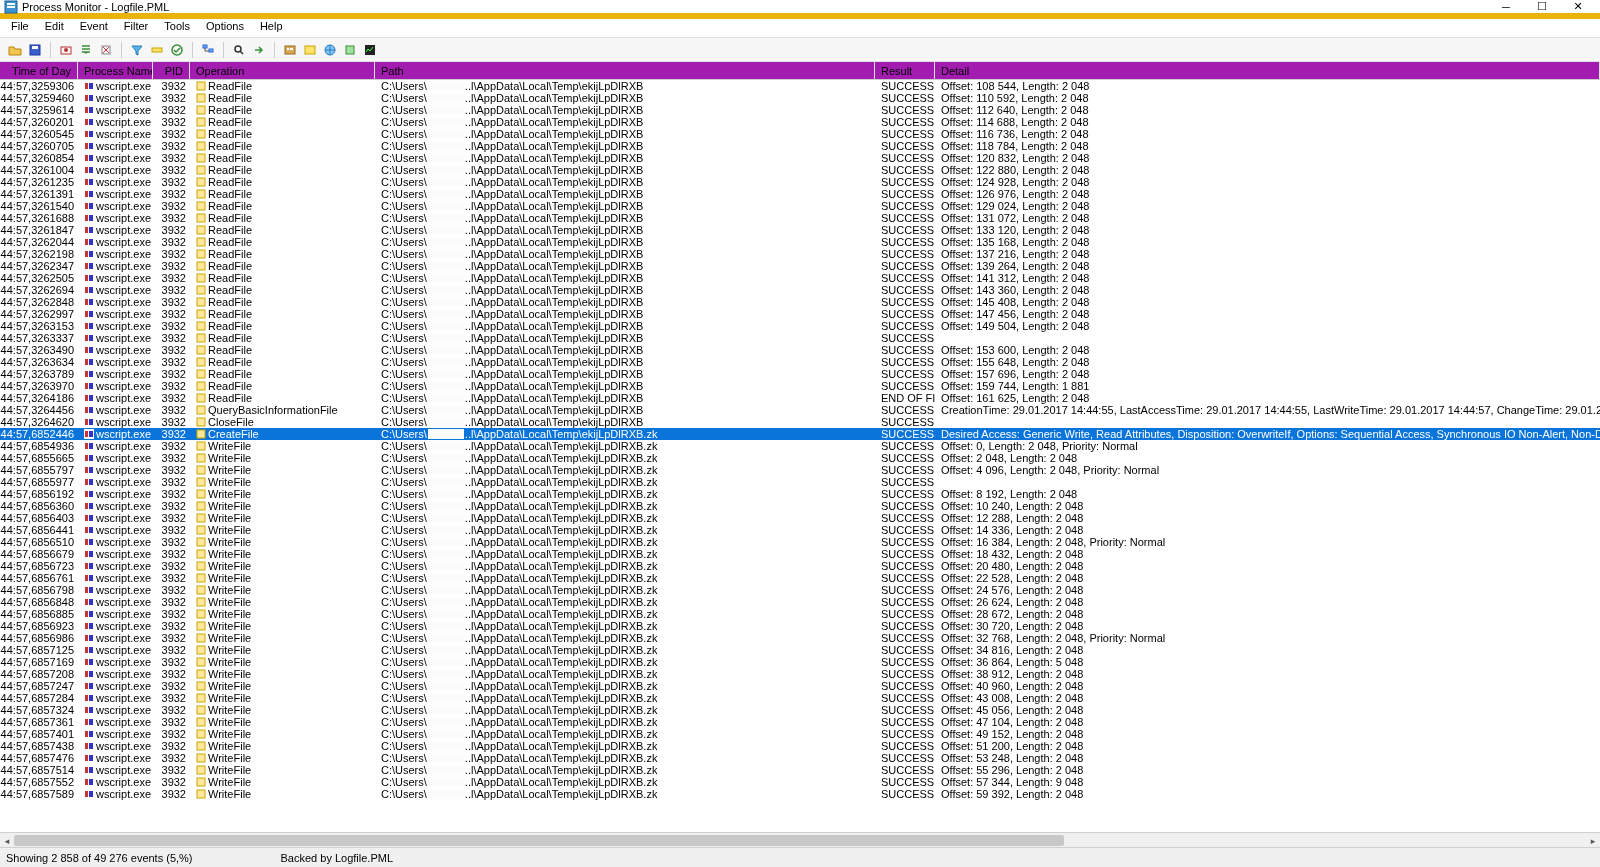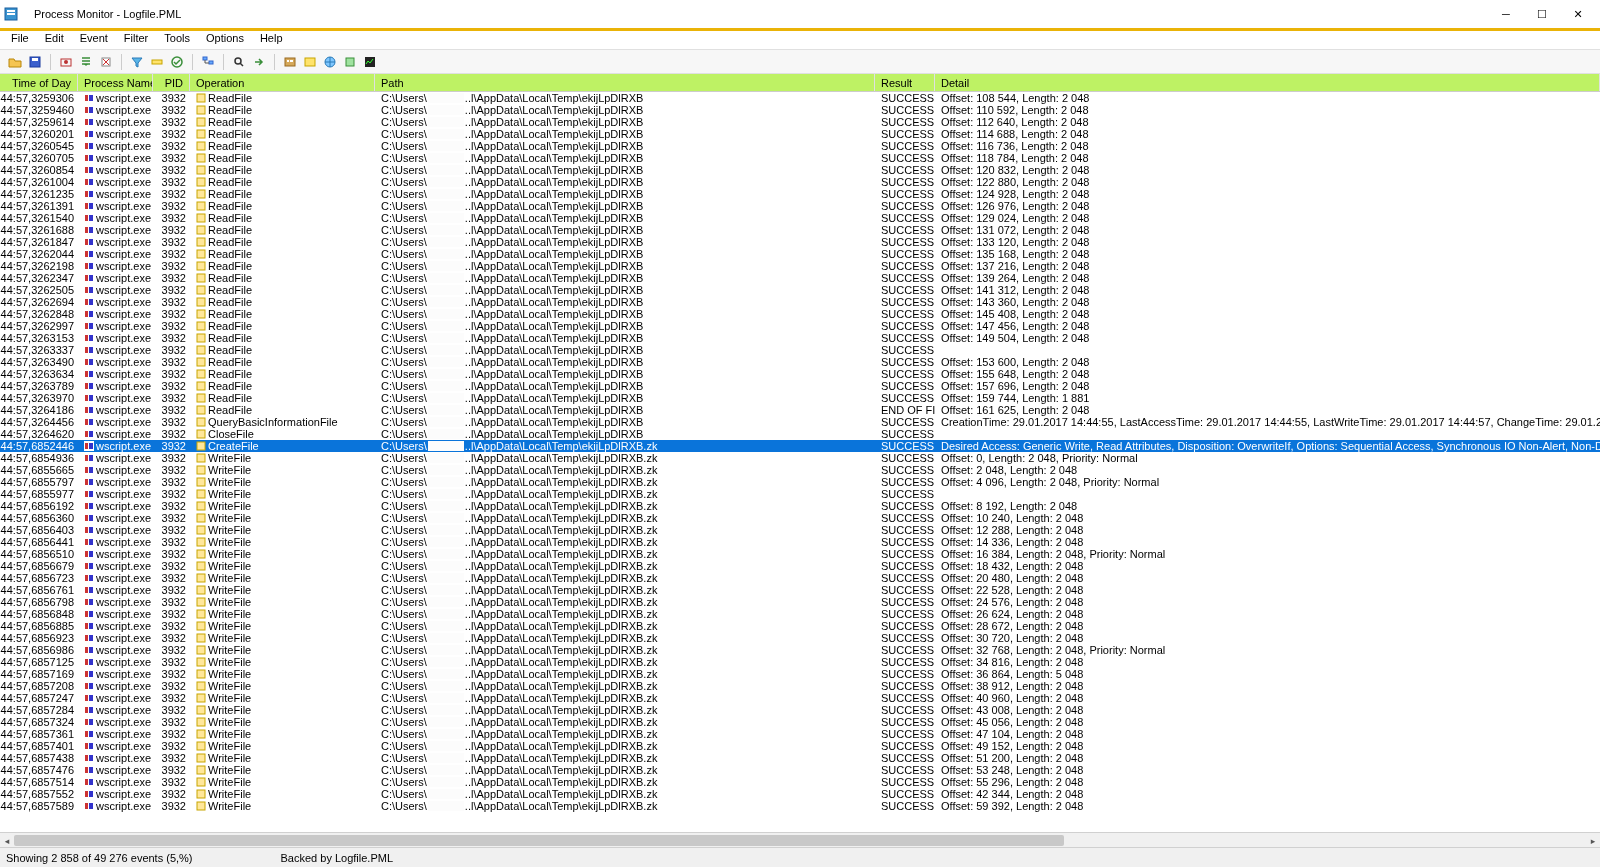"Process Monitor - Logfile.PML" .titlebar { border-bottom: 3px solid #eab308 -> 6px solid #eab308; gap: 12px -> none; height: 31px -> 19px }
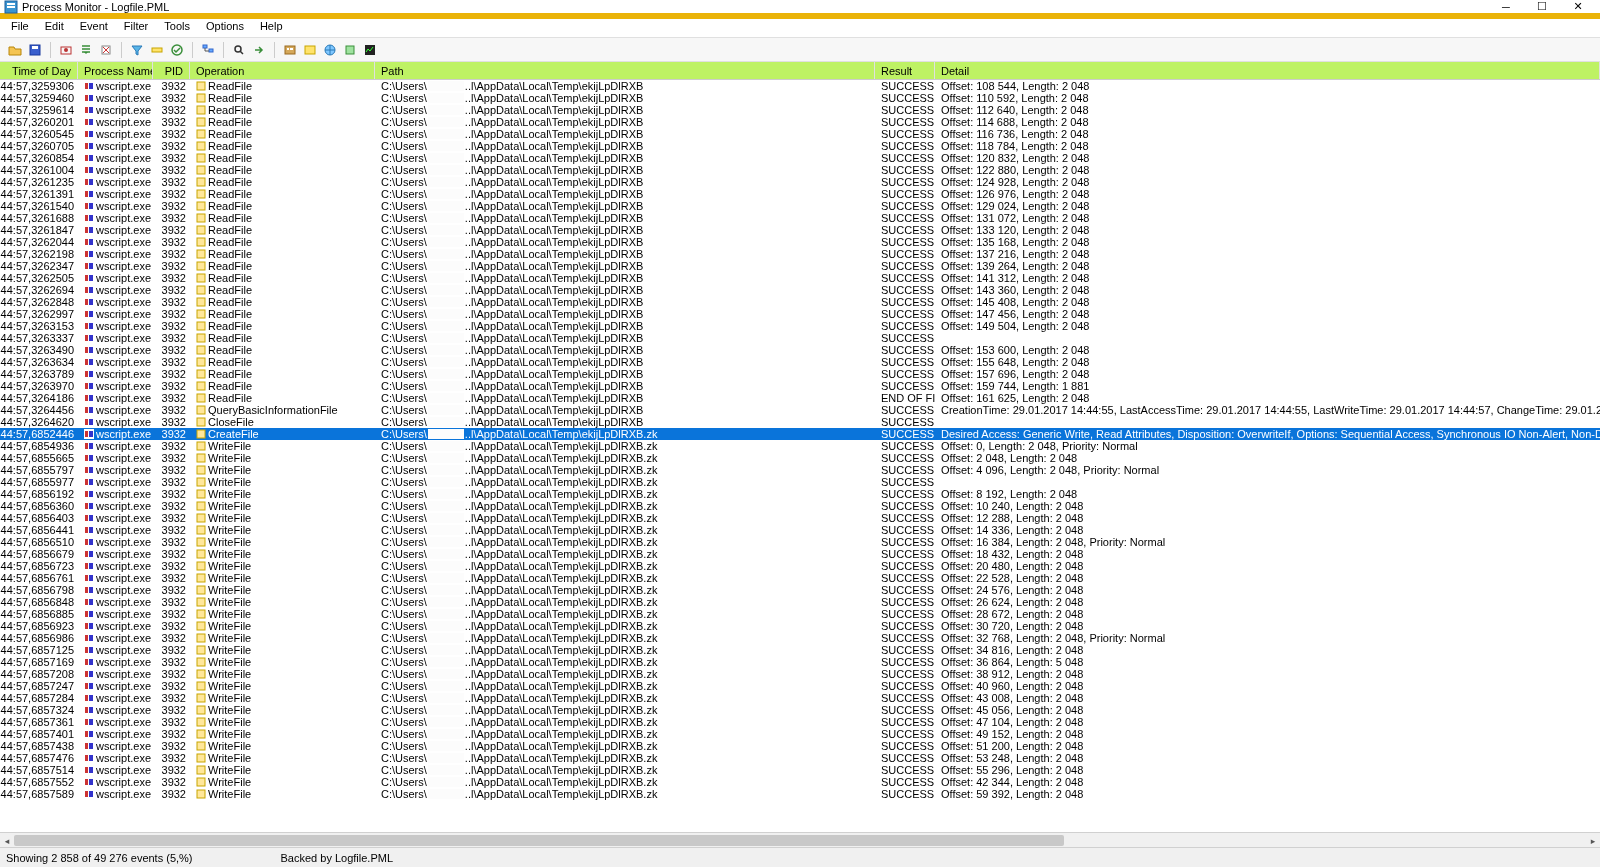"Time of Day" .grid-header { background: #bef264 -> #a21caf }
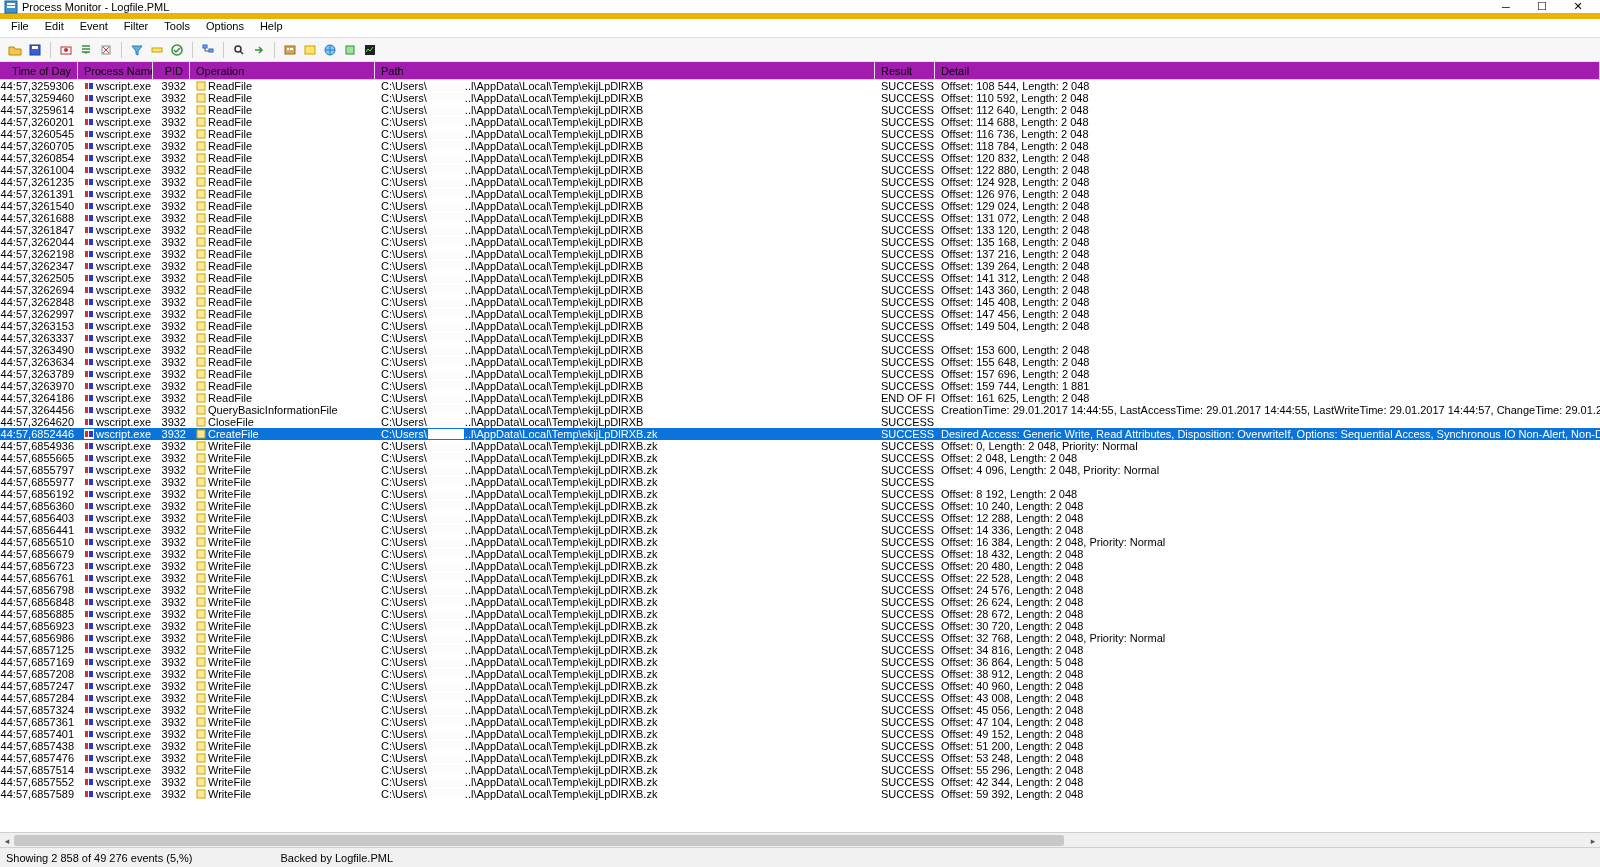"Offset: 42 344, Length: 2" div.cell { text: 42 344, Length: 2 048 -> 57 344, Length: 9 048 }
